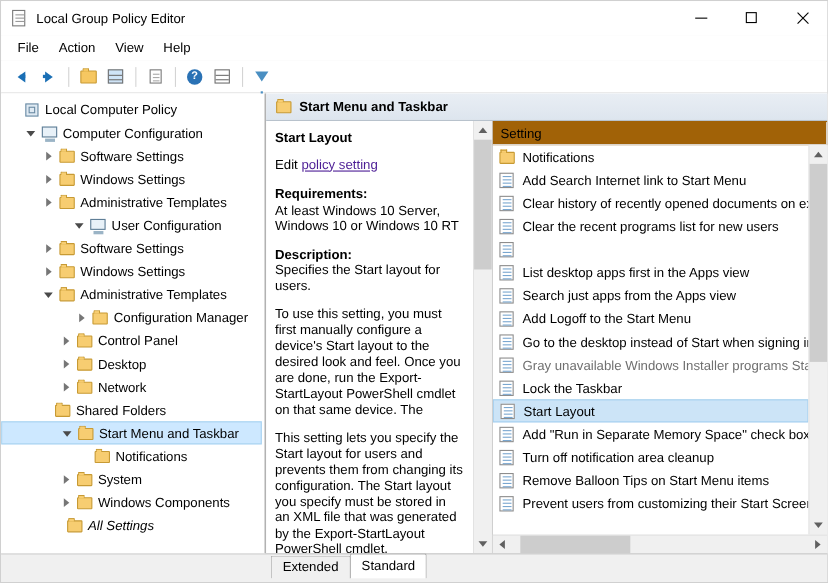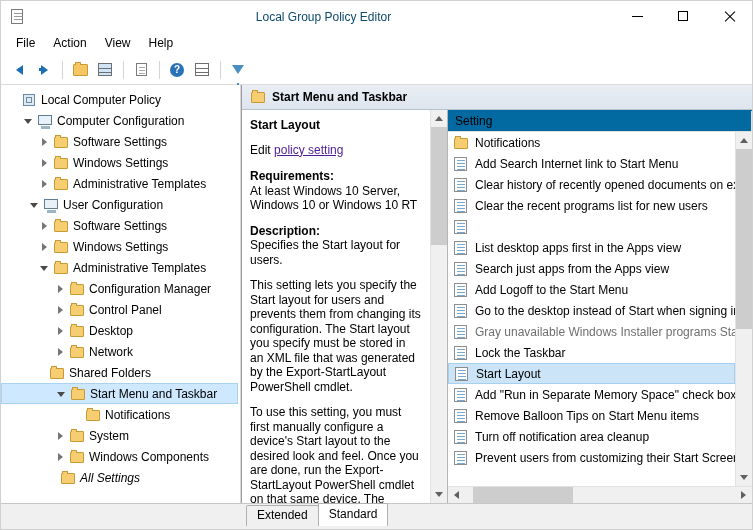"Local Group Policy Editor" .title-text { color: #0c4a6e -> #000000; text-align: center -> none }
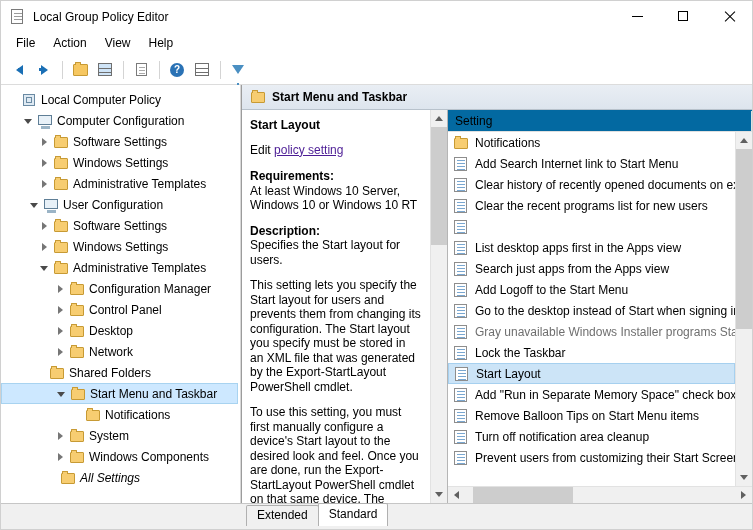"Setting" .list-head { background: #0369a1 -> #a16207 }
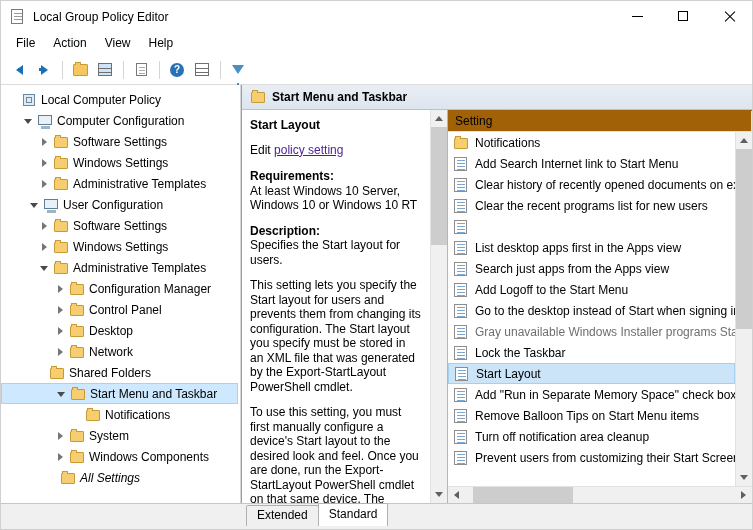"User Configuration" div.tree-row { justify-content: none -> center }
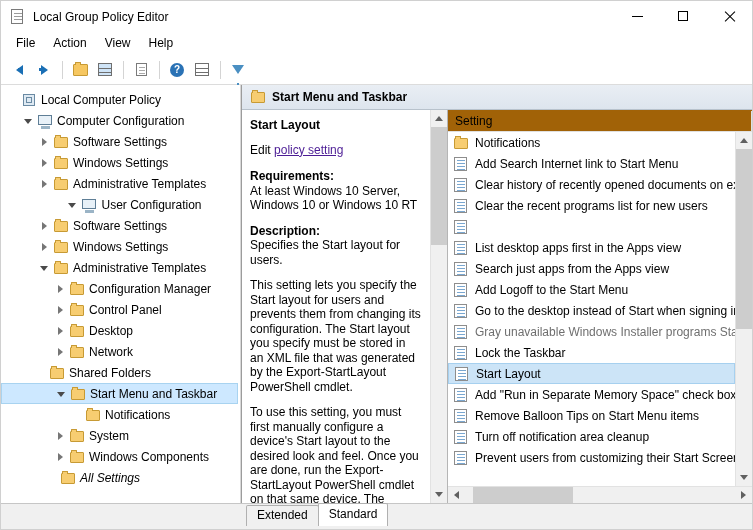"Configuration Manager" div.tree-row { justify-content: none -> center }
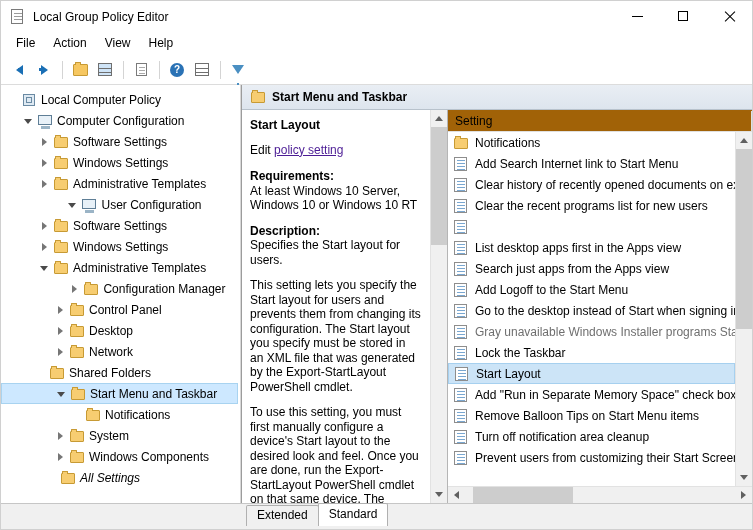"This setting lets you specify" div.detail-para { order: before "To use this setting, you" -> after "To use this setting, you" }
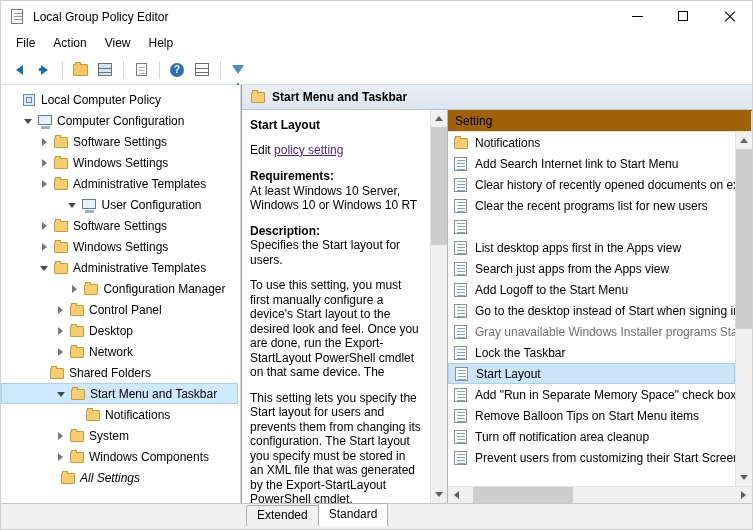"Remove Balloon Tips on Start" div.row { order: before "Turn off notification area cleanup" -> after "Turn off notification area cleanup" }
